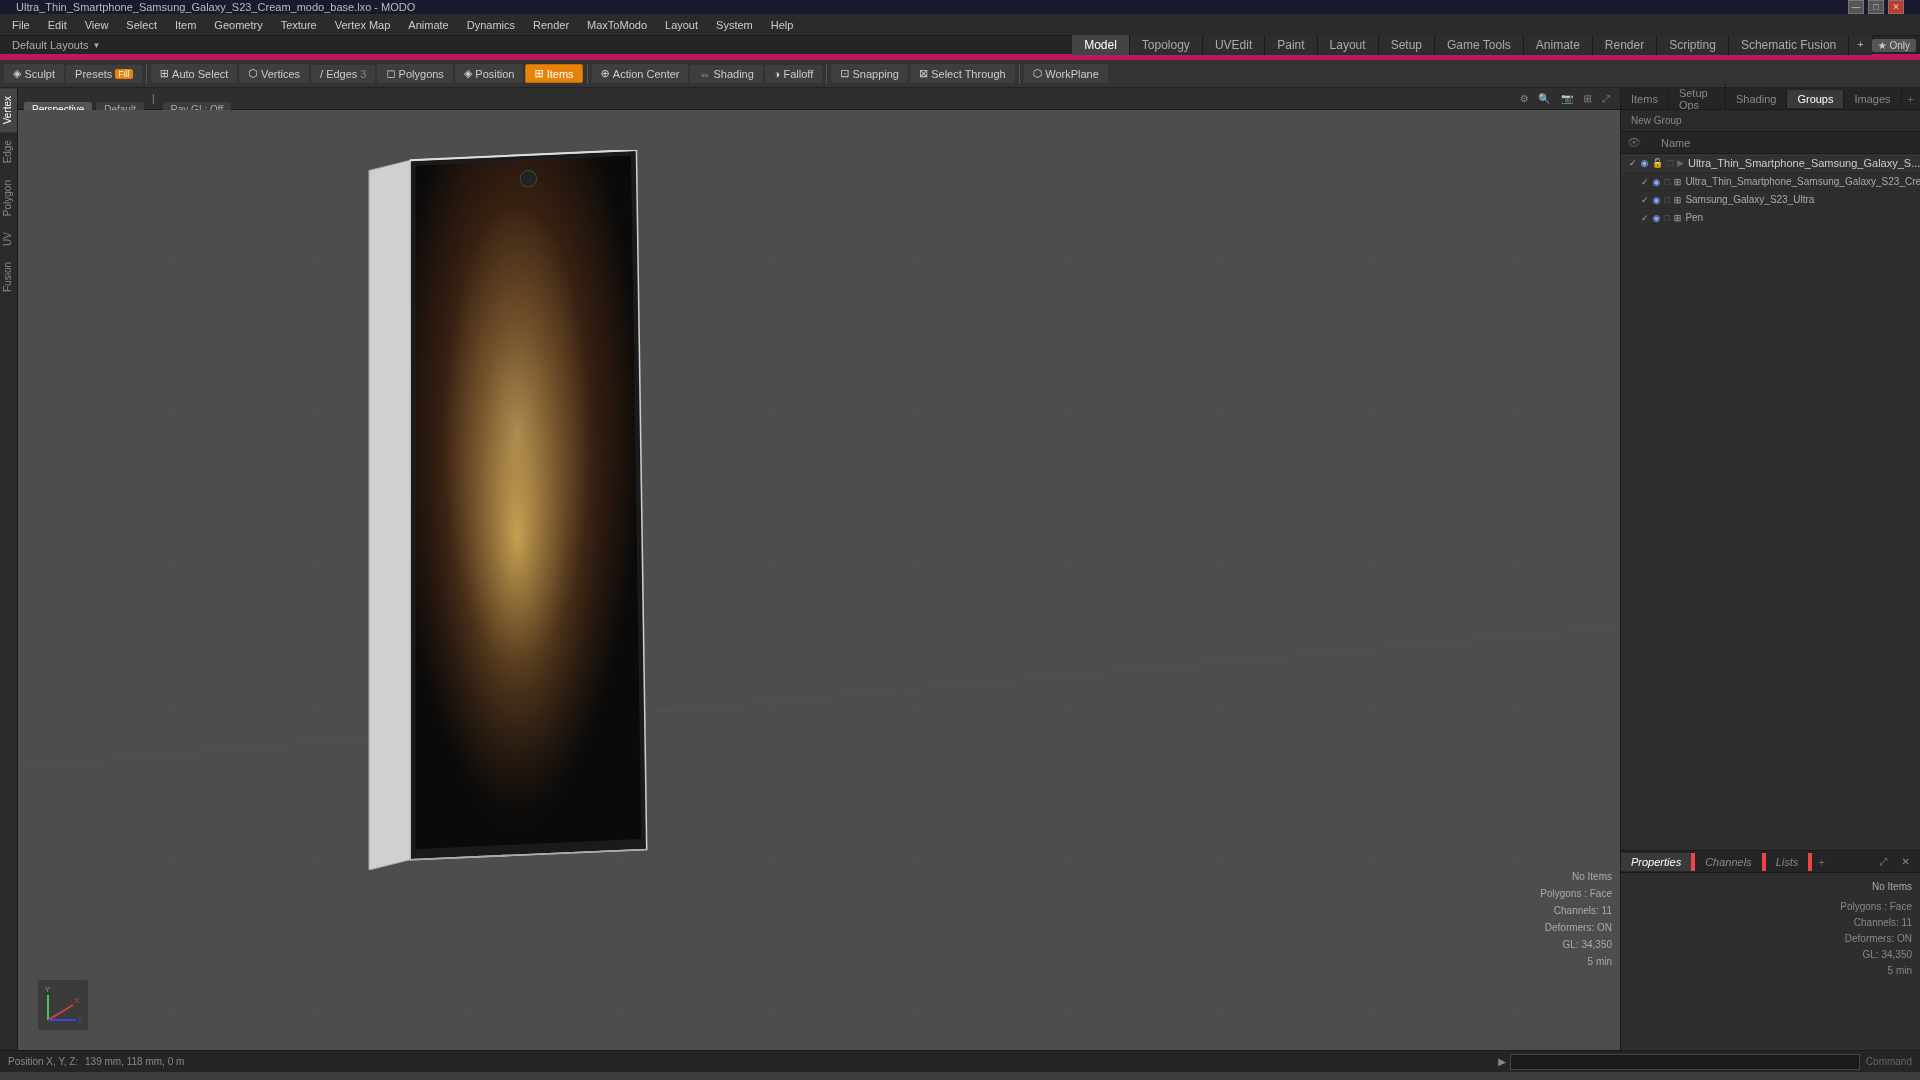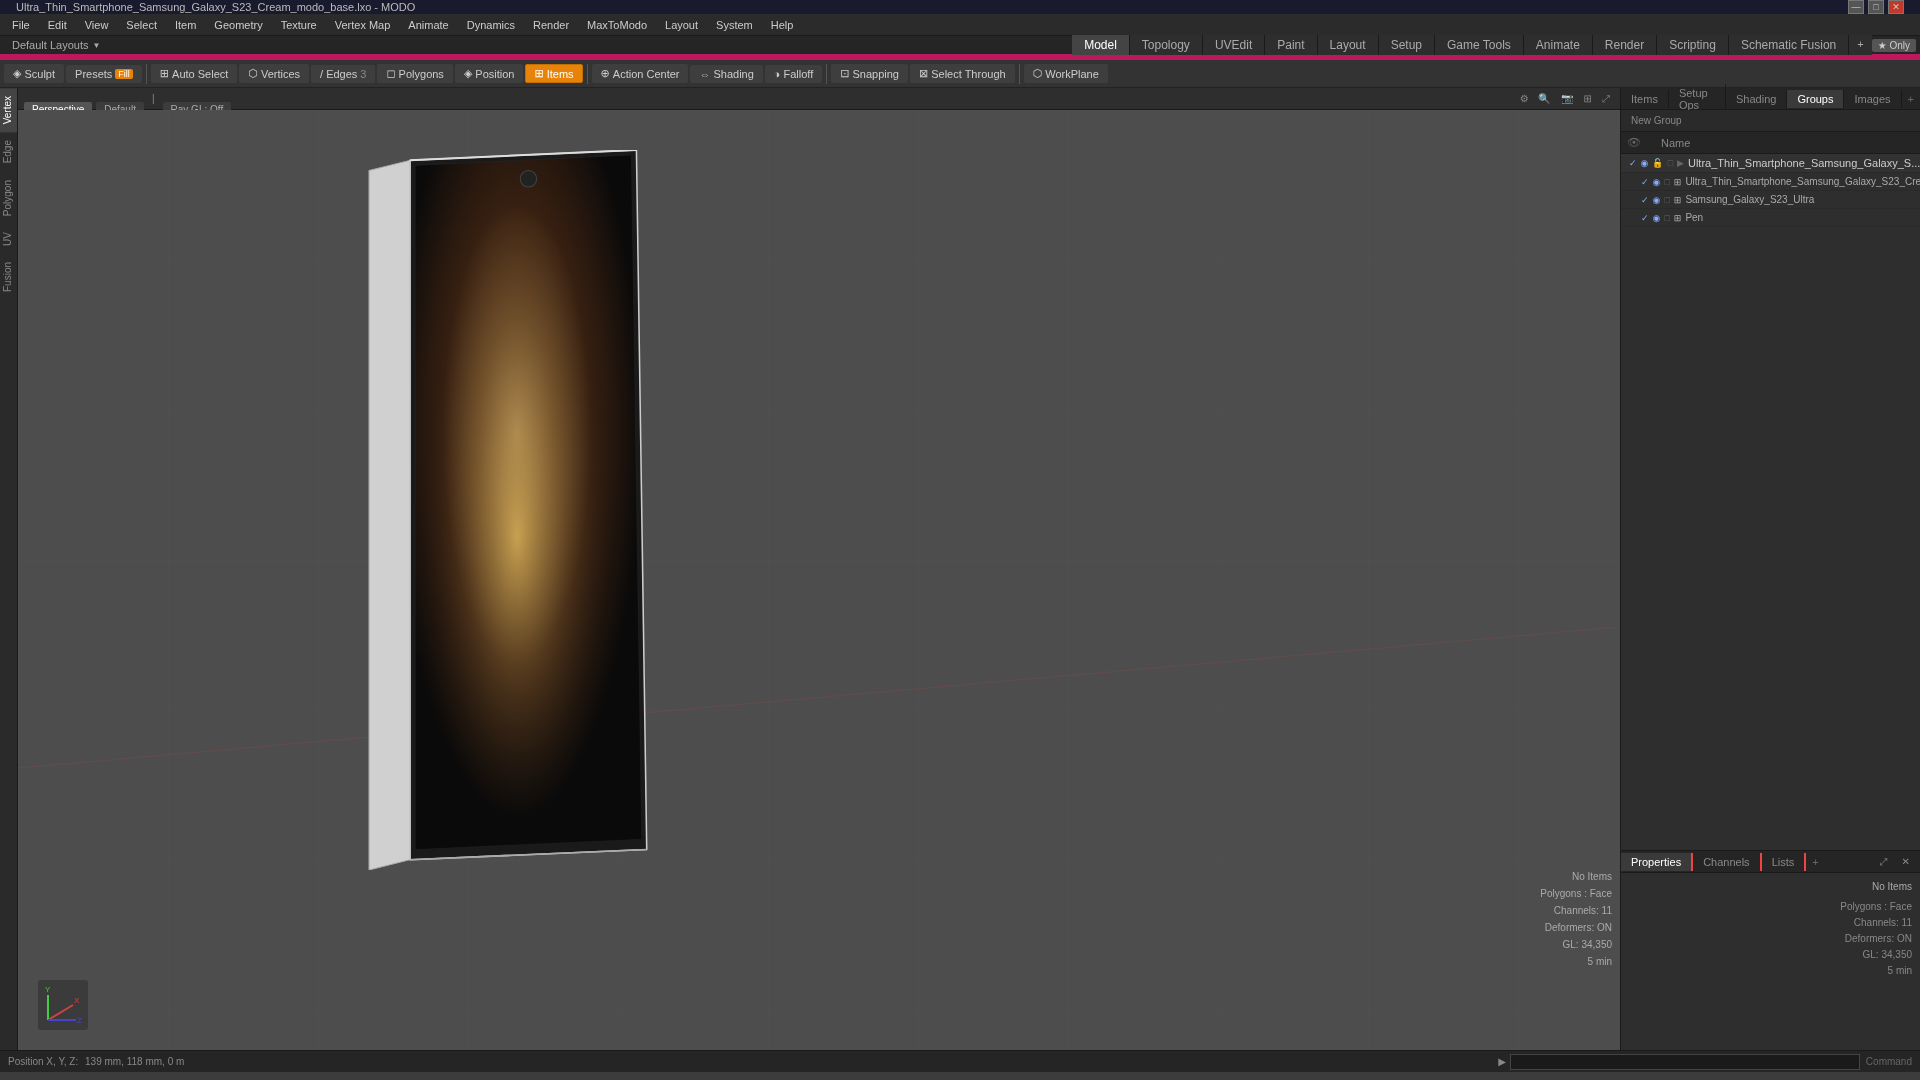"Properties" .rp-bottom-tab { border-right: 2px solid #ef4444 -> 4px solid #ef4444; font-style: none -> italic }
